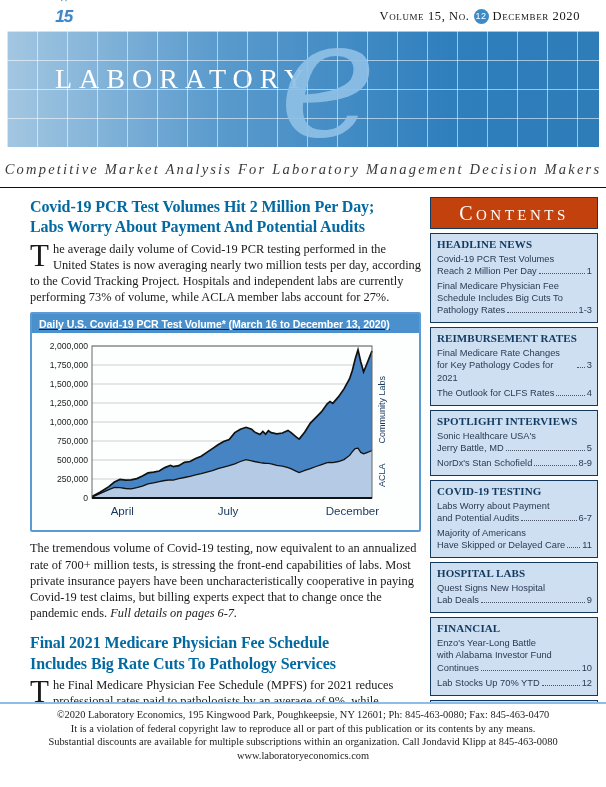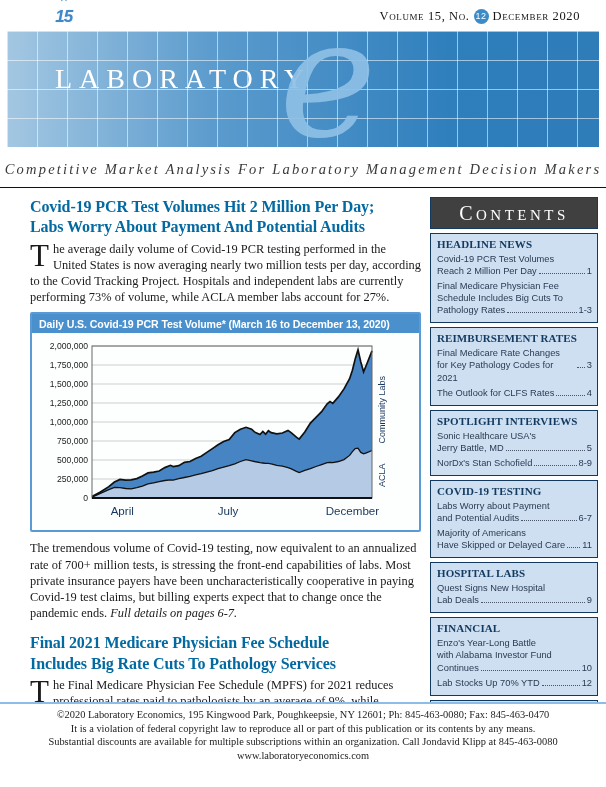"CONTENTS" .contents-header { background: #404040 -> #c2410c }
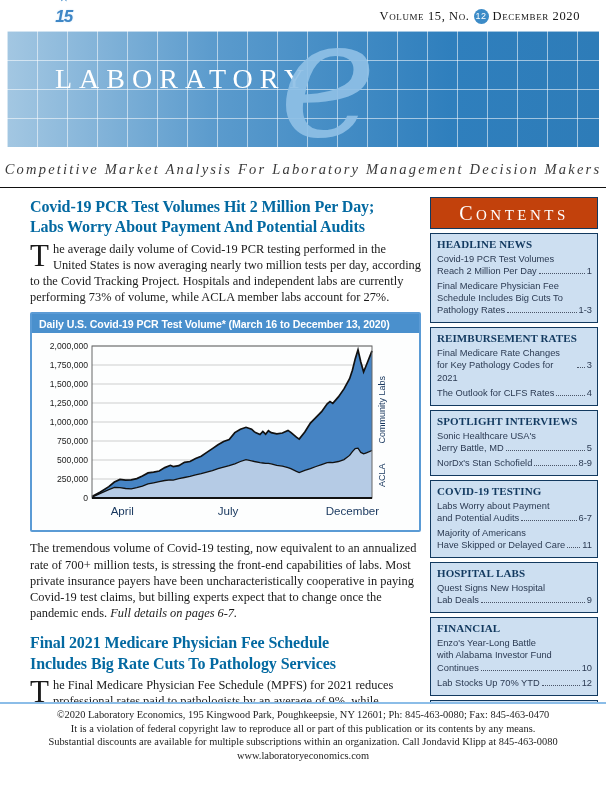"Daily U.S. Covid-19 PCR Test" .chartbox { text-decoration: none -> underline }
